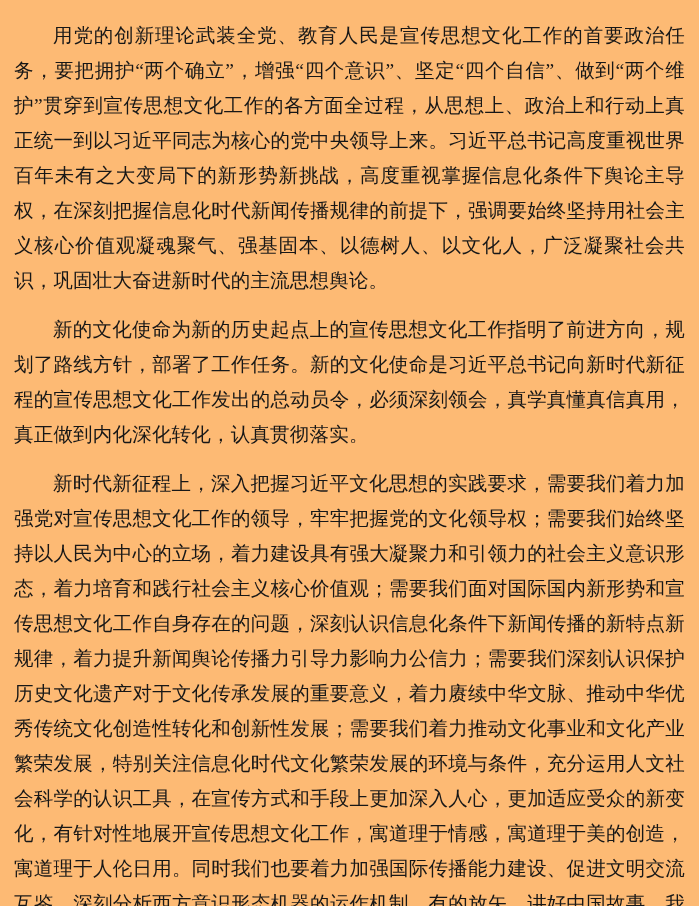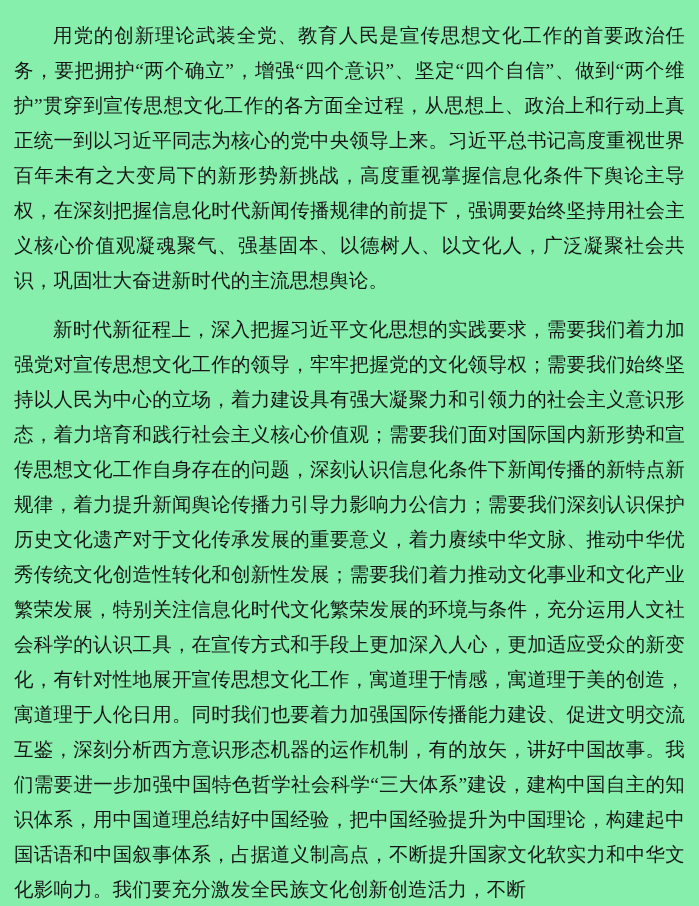"用党的创新理论武装全党、教育人民是宣传思想文化工作的首要政治任务，要把拥护“两个" .page { background: #86efac -> #fdba74 }
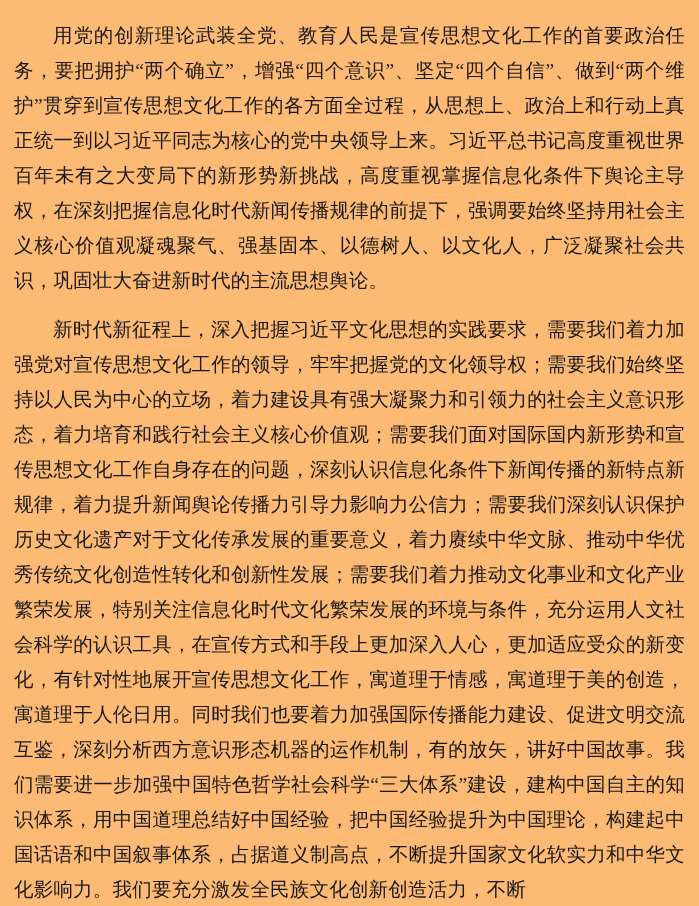"新的文化使命为新的历史起点上的宣传思想文化工作指明了前进方向，规划了路线方针，部" p.para { html: none -> <p>新的文化使命为新的历史起点上的宣传思想文化工作指明了前进方向，规划了路线方针，部署了工作任务。新的文化使命是习近平总书记向新时代新征程的宣传思想文化工作发出的总动员令，必须深刻领会，真学真懂真信真用，真正做到内化深化转化，认真贯彻落实。</p> }
